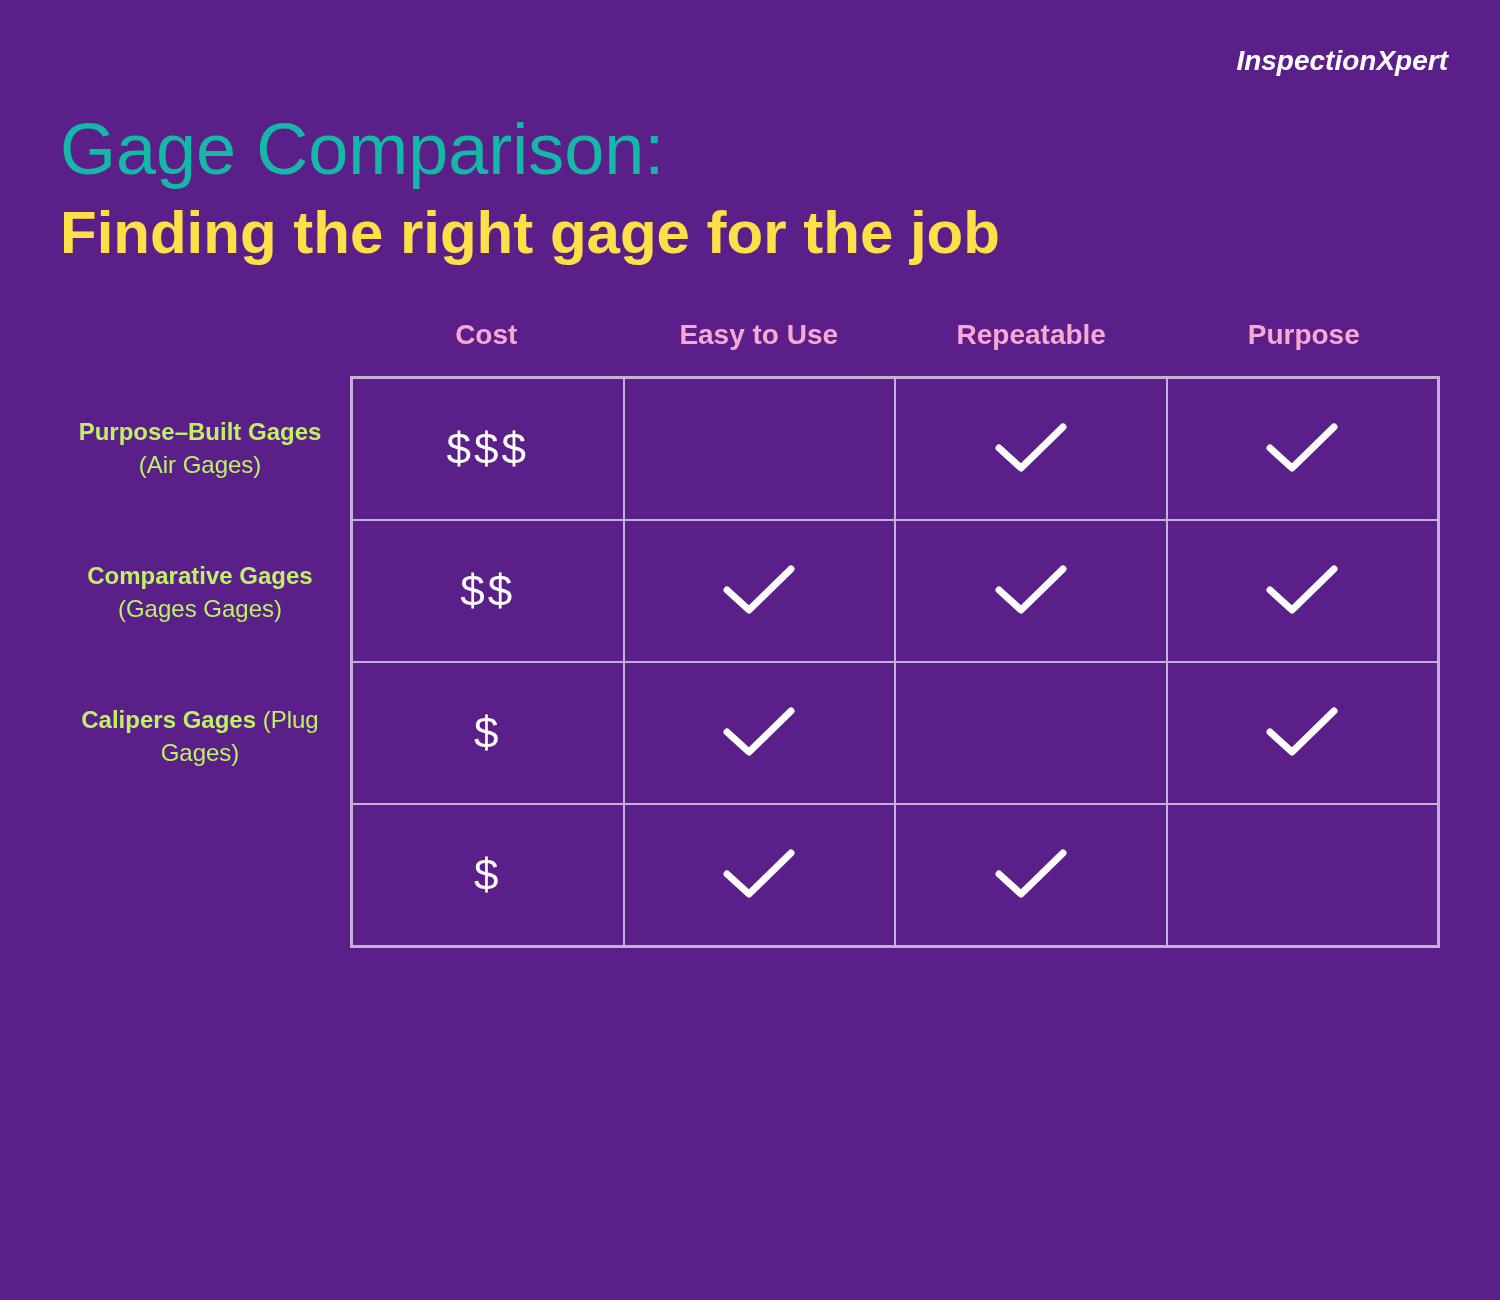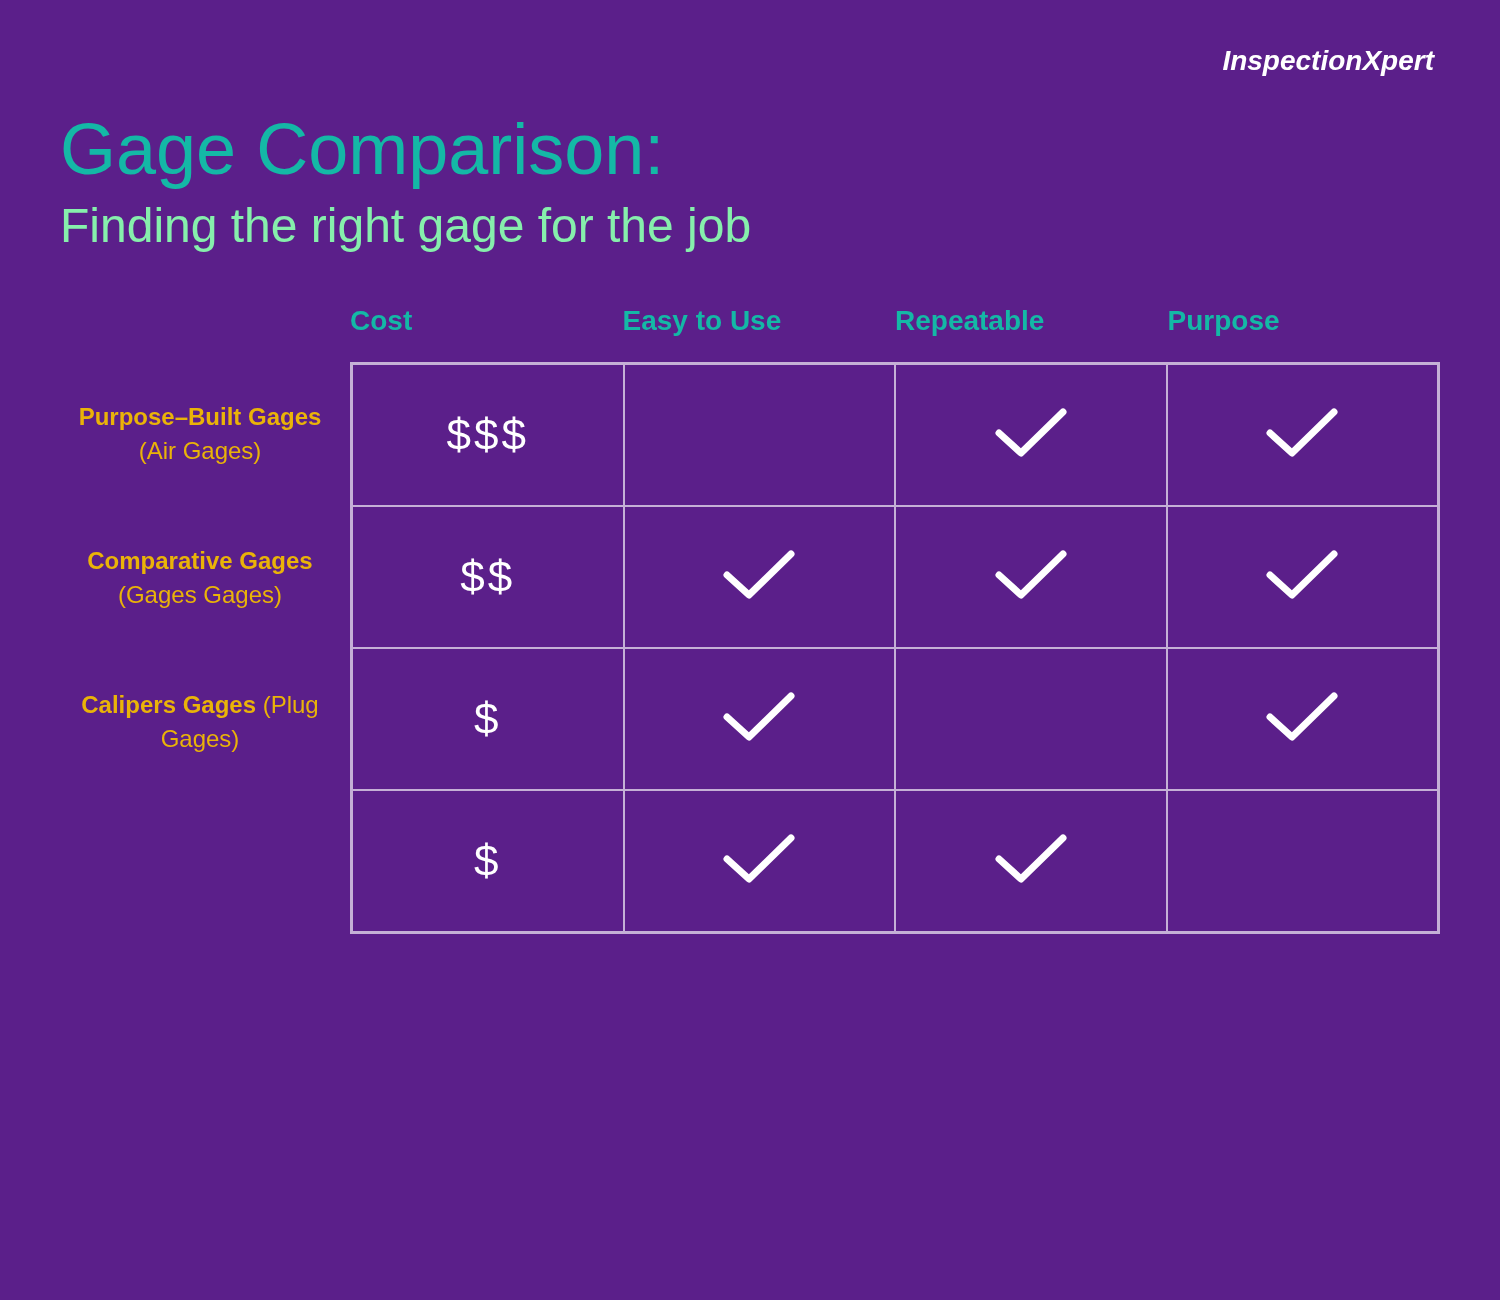"InspectionXpert" .brand-logo { right: 66px -> 52px }
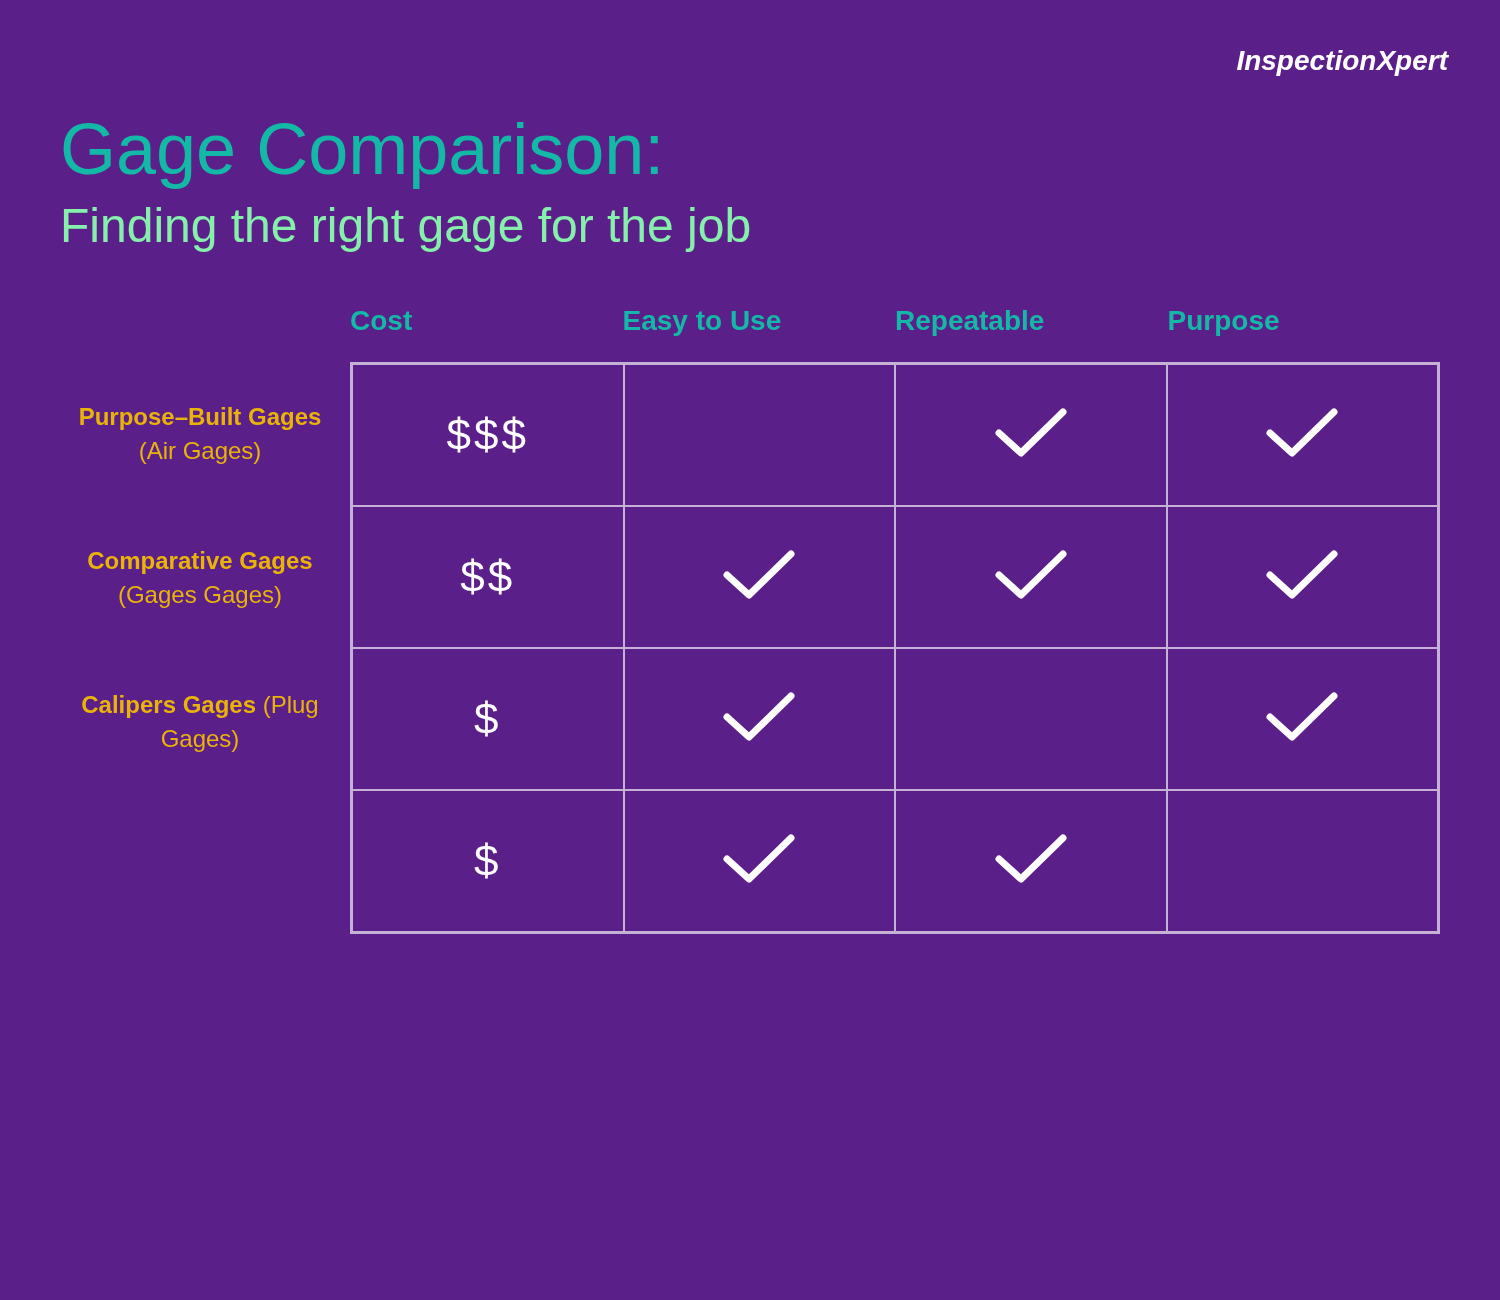"Finding the right gage for" .subtitle { color: #86efac -> #fde047; font-size: 48px -> 60px; font-weight: 400 -> 700 }
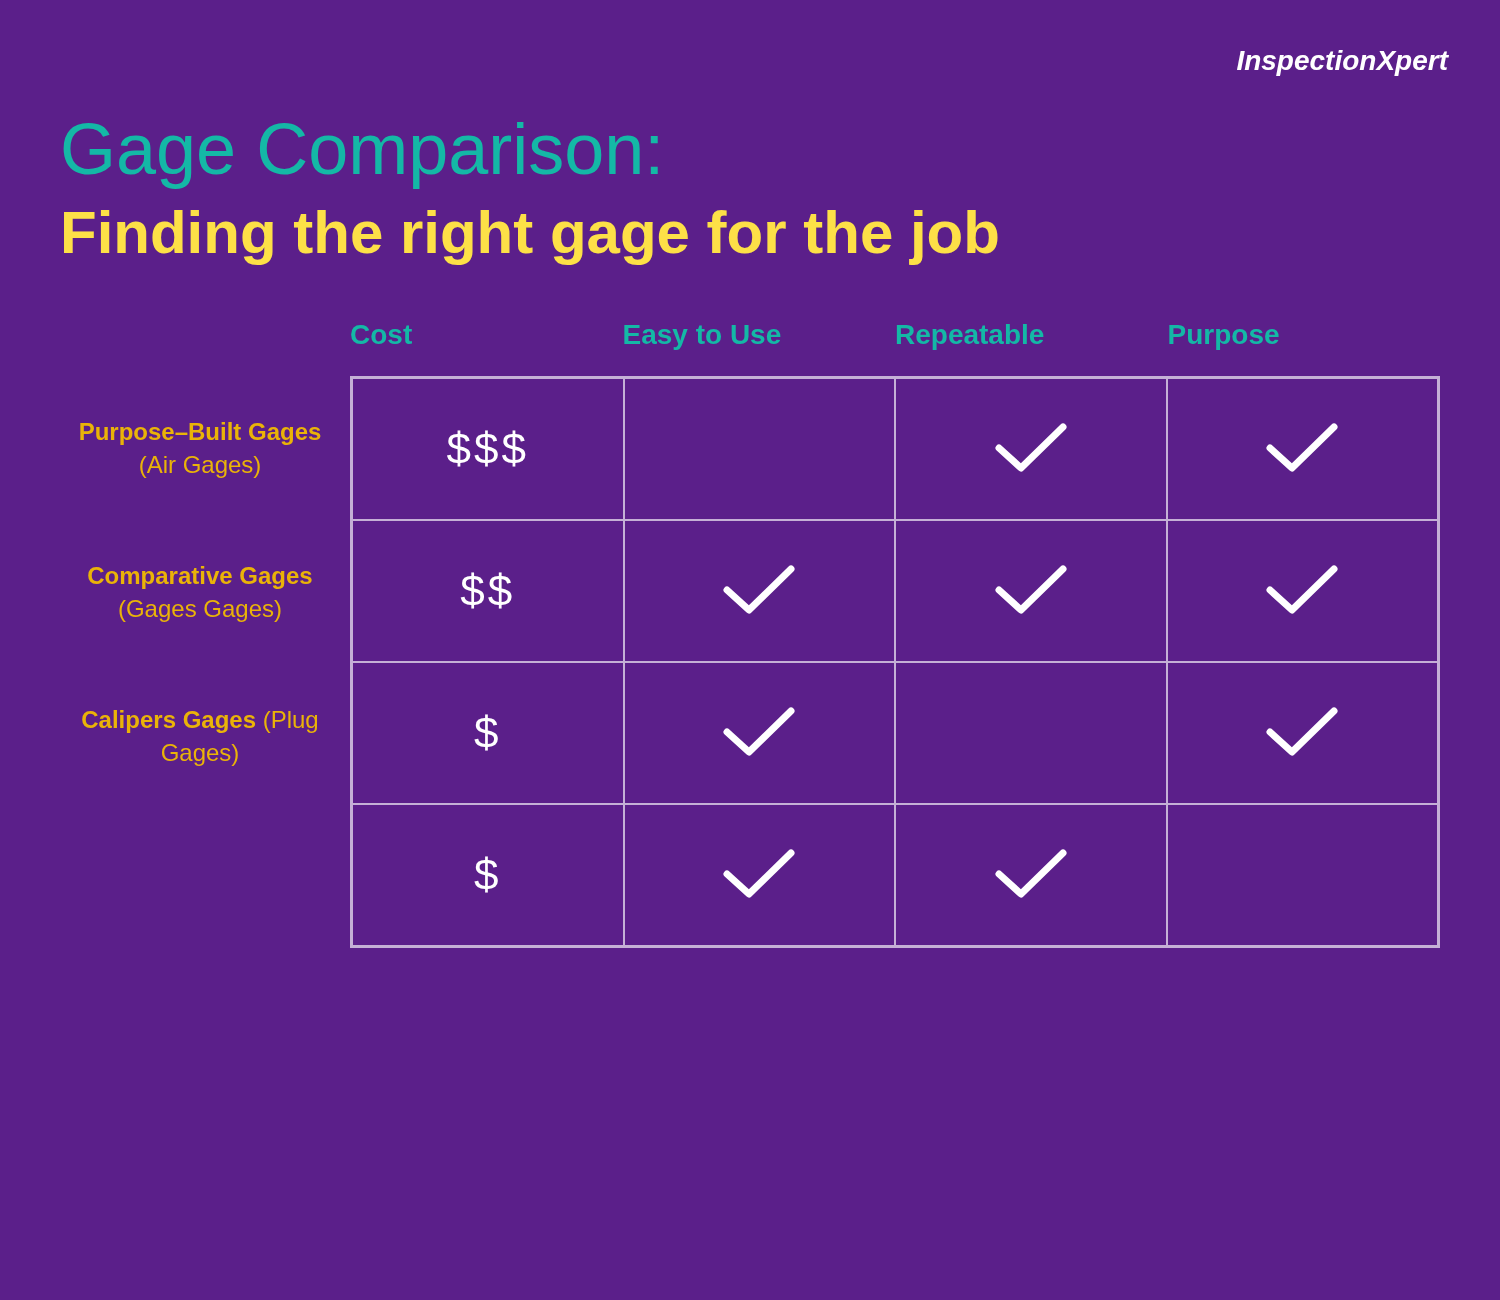"Cost" .header-col-item { color: #14b8a6 -> #f9a8d4; text-align: none -> center }
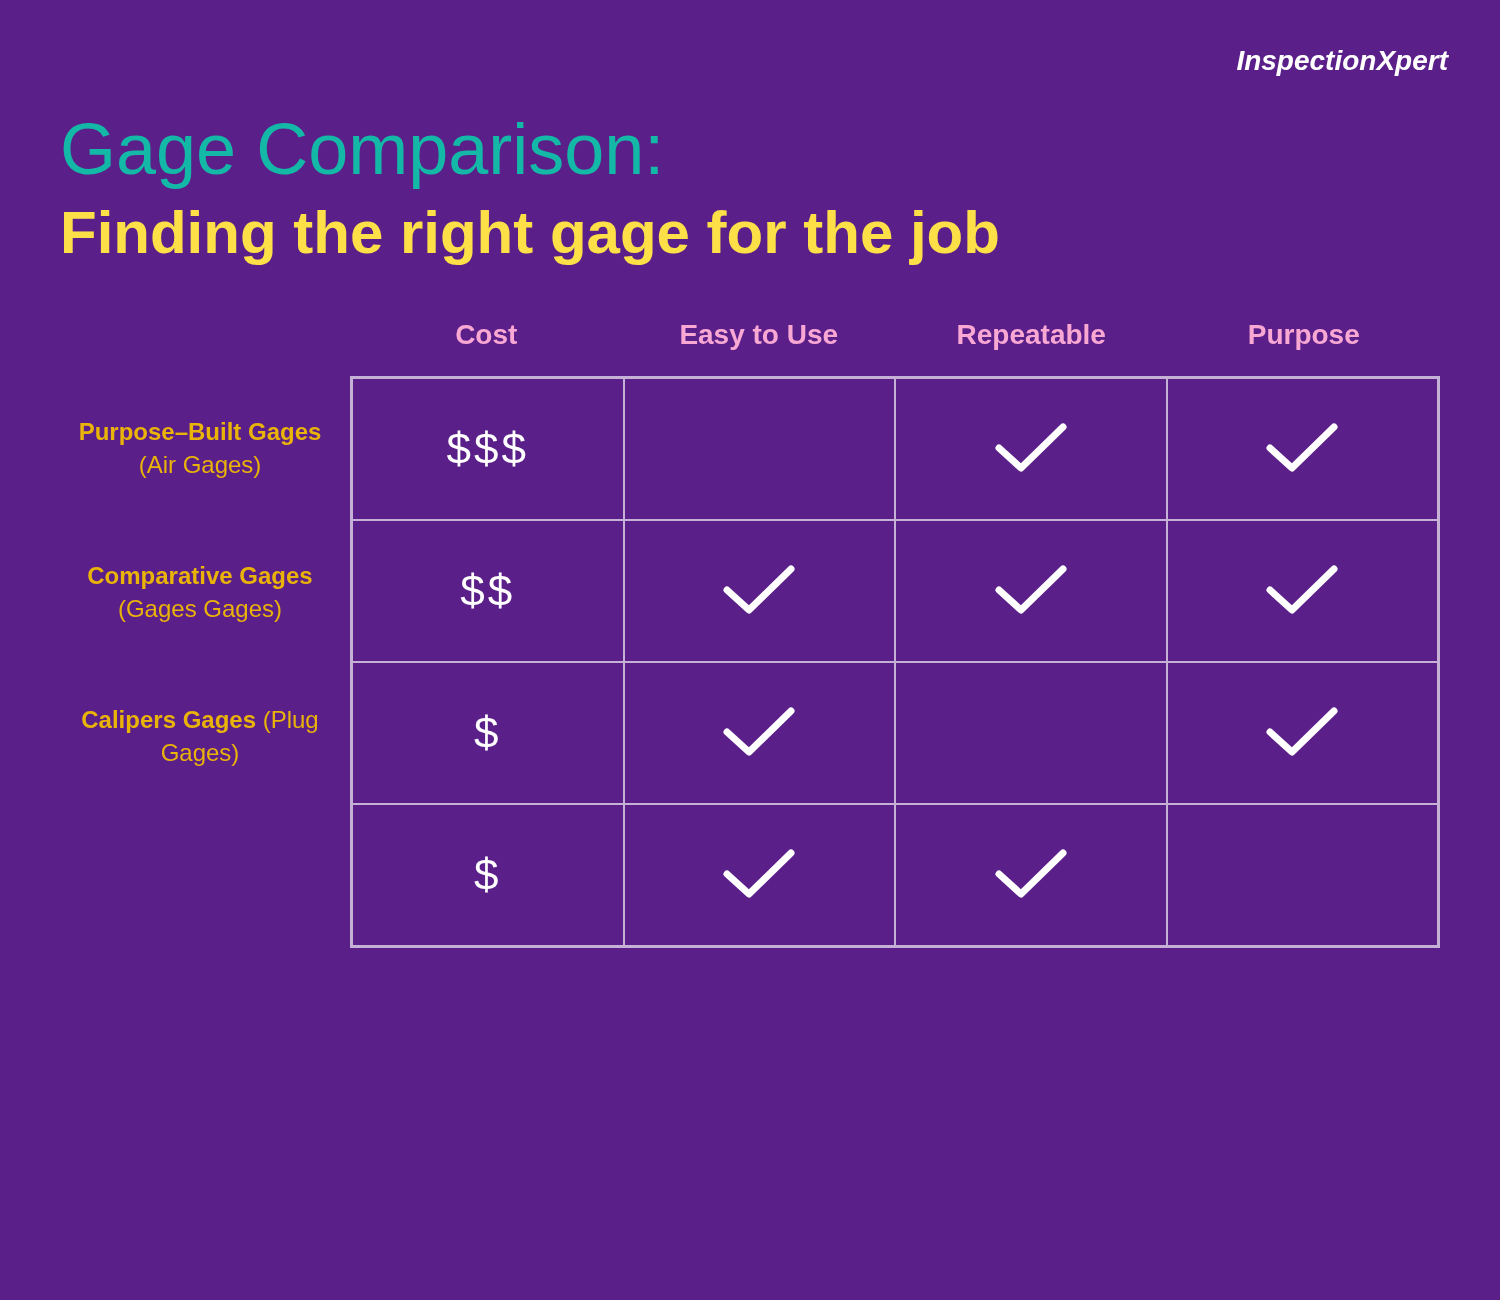"Purpose–Built Gages (Air Gages)" .row-label-item { color: #eab308 -> #bef264 }
